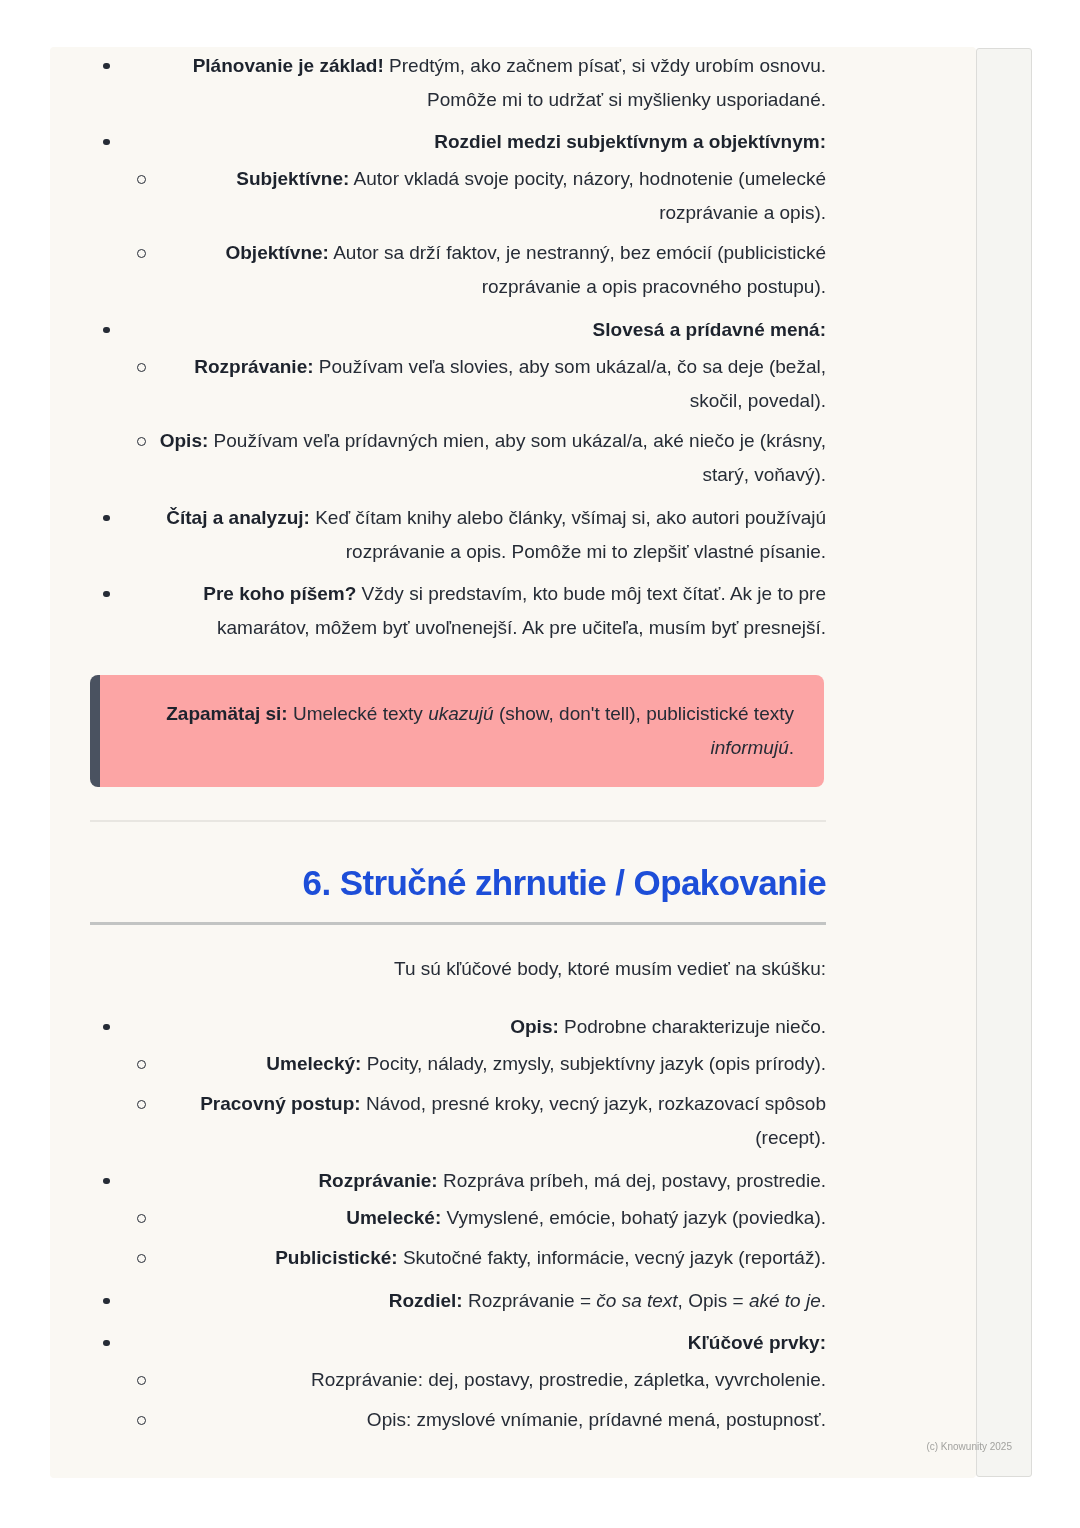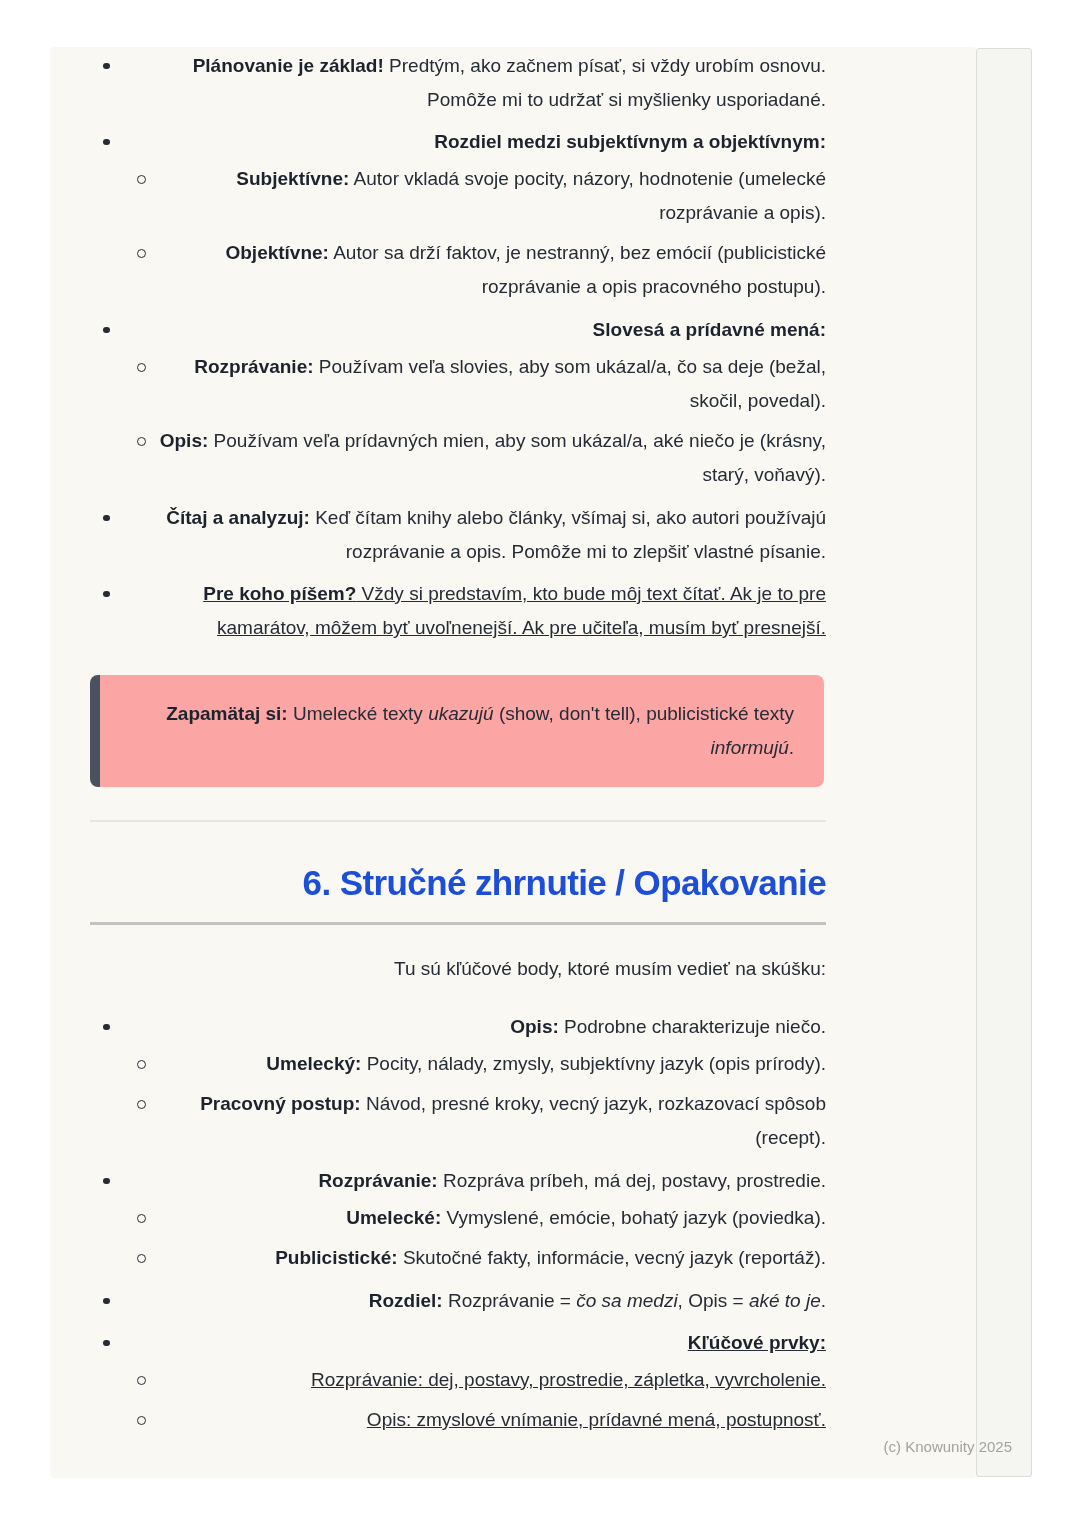"Pre koho píšem? Vždy si" .l1 > li:last-child { text-decoration: underline -> none }
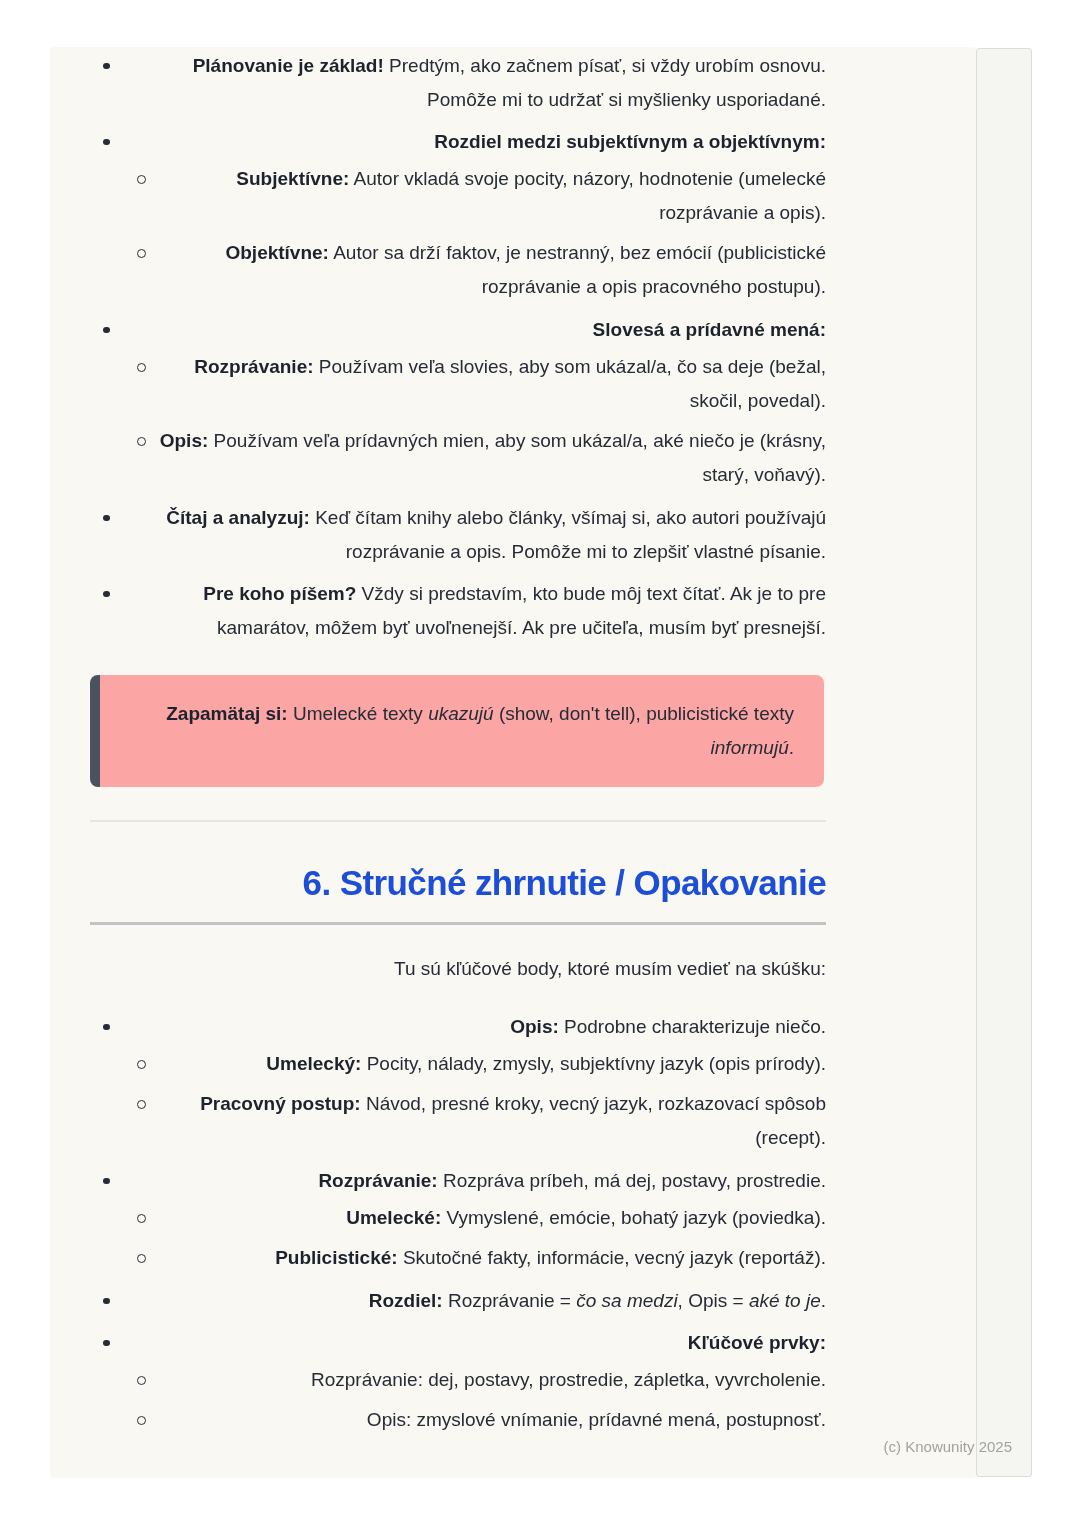"čo sa medzi" span.i { text: medzi -> text }
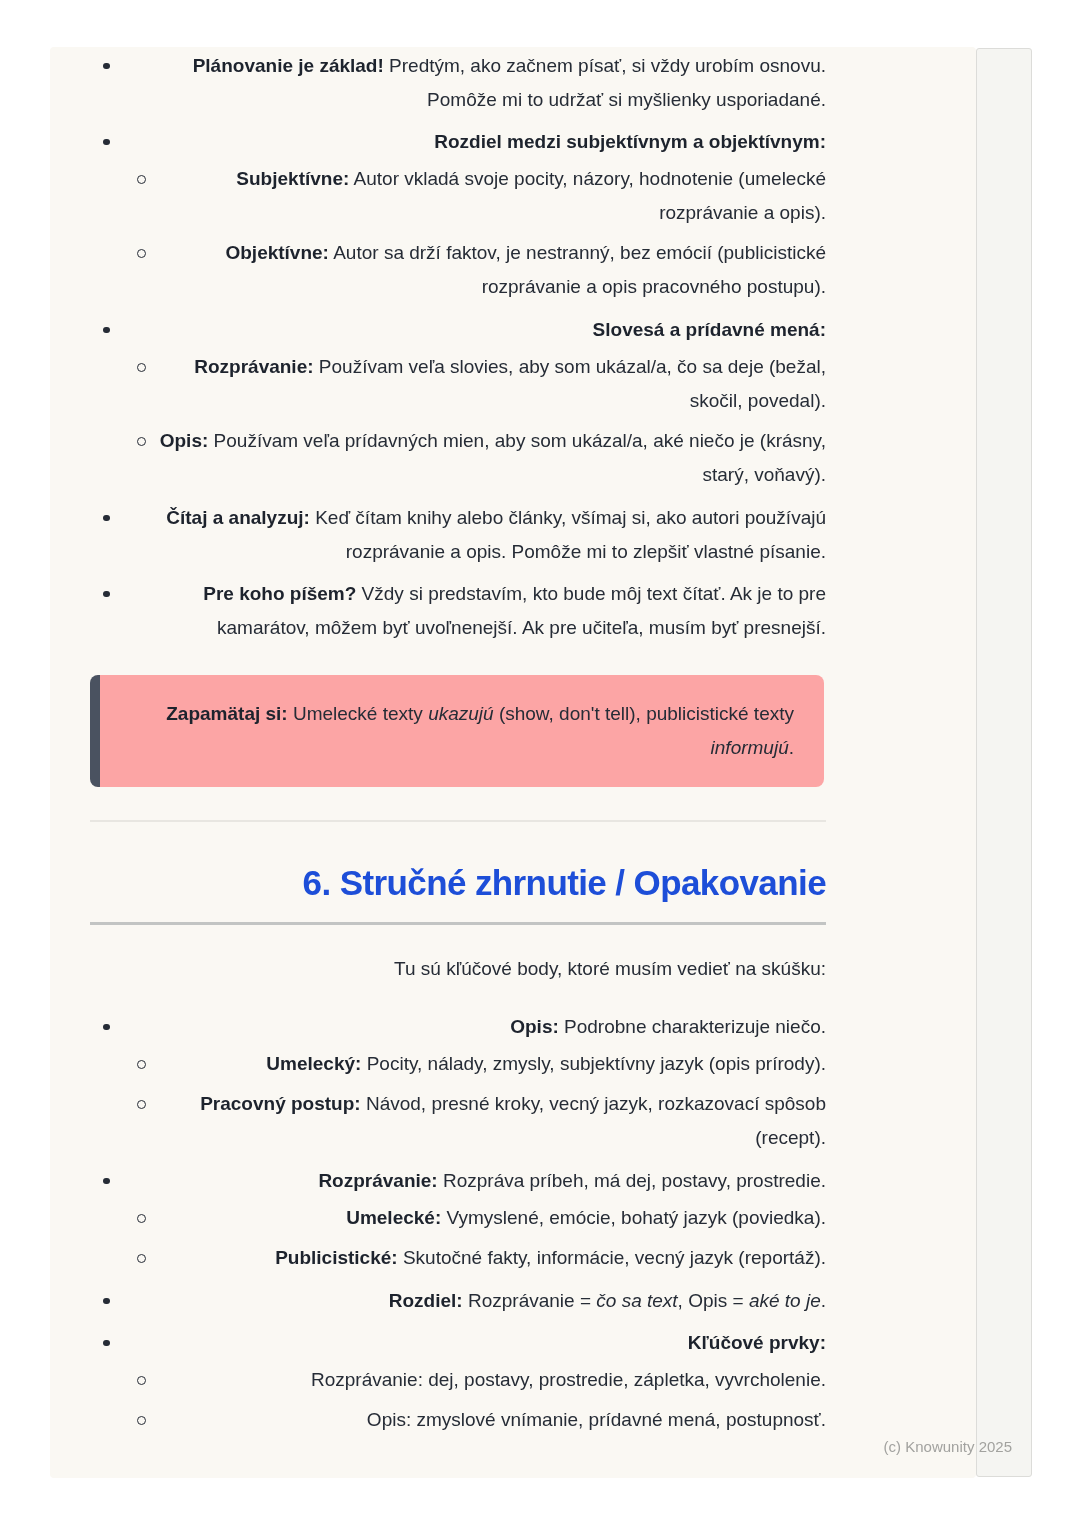"(c) Knowunity 2025" .watermark { font-size: 15px -> 10px }
